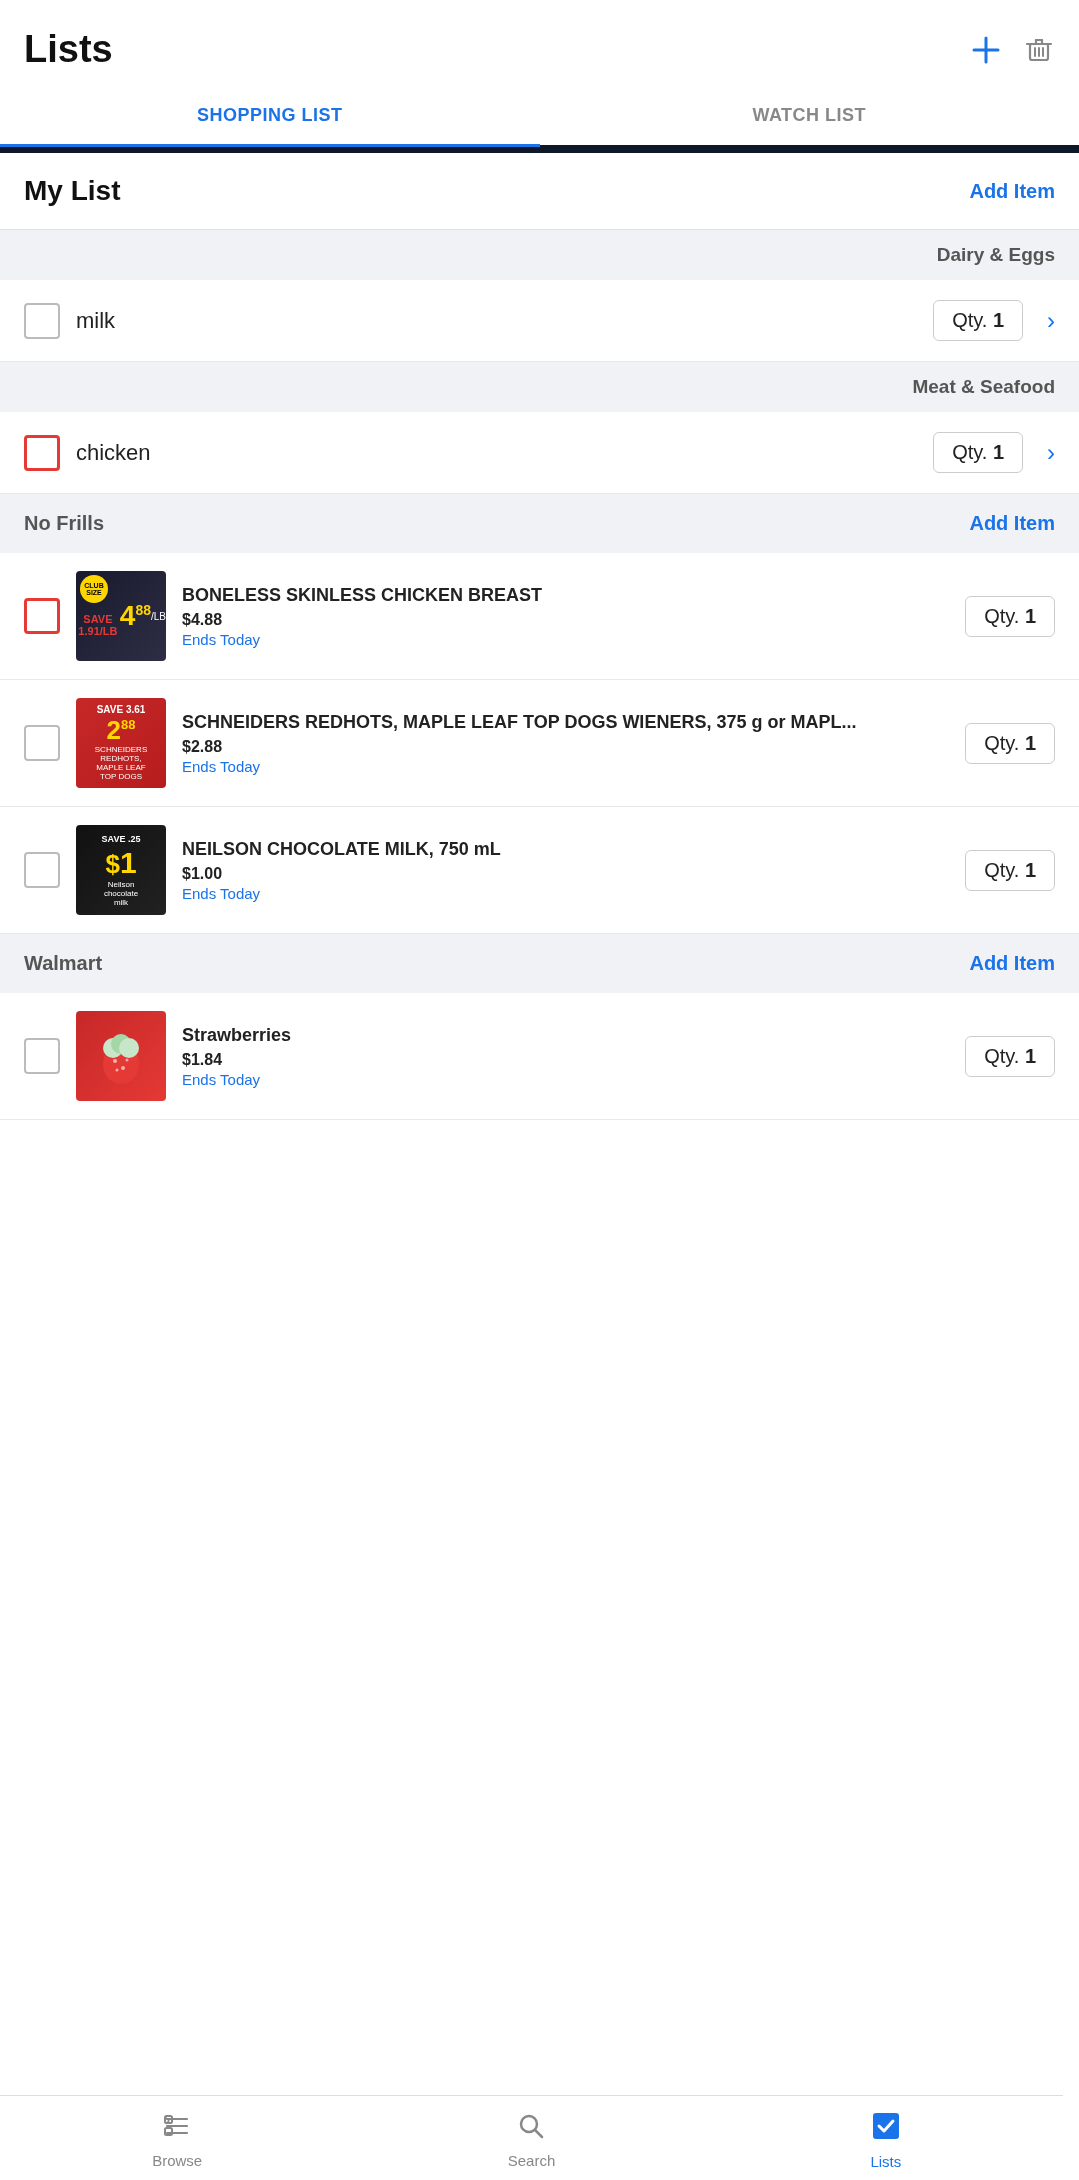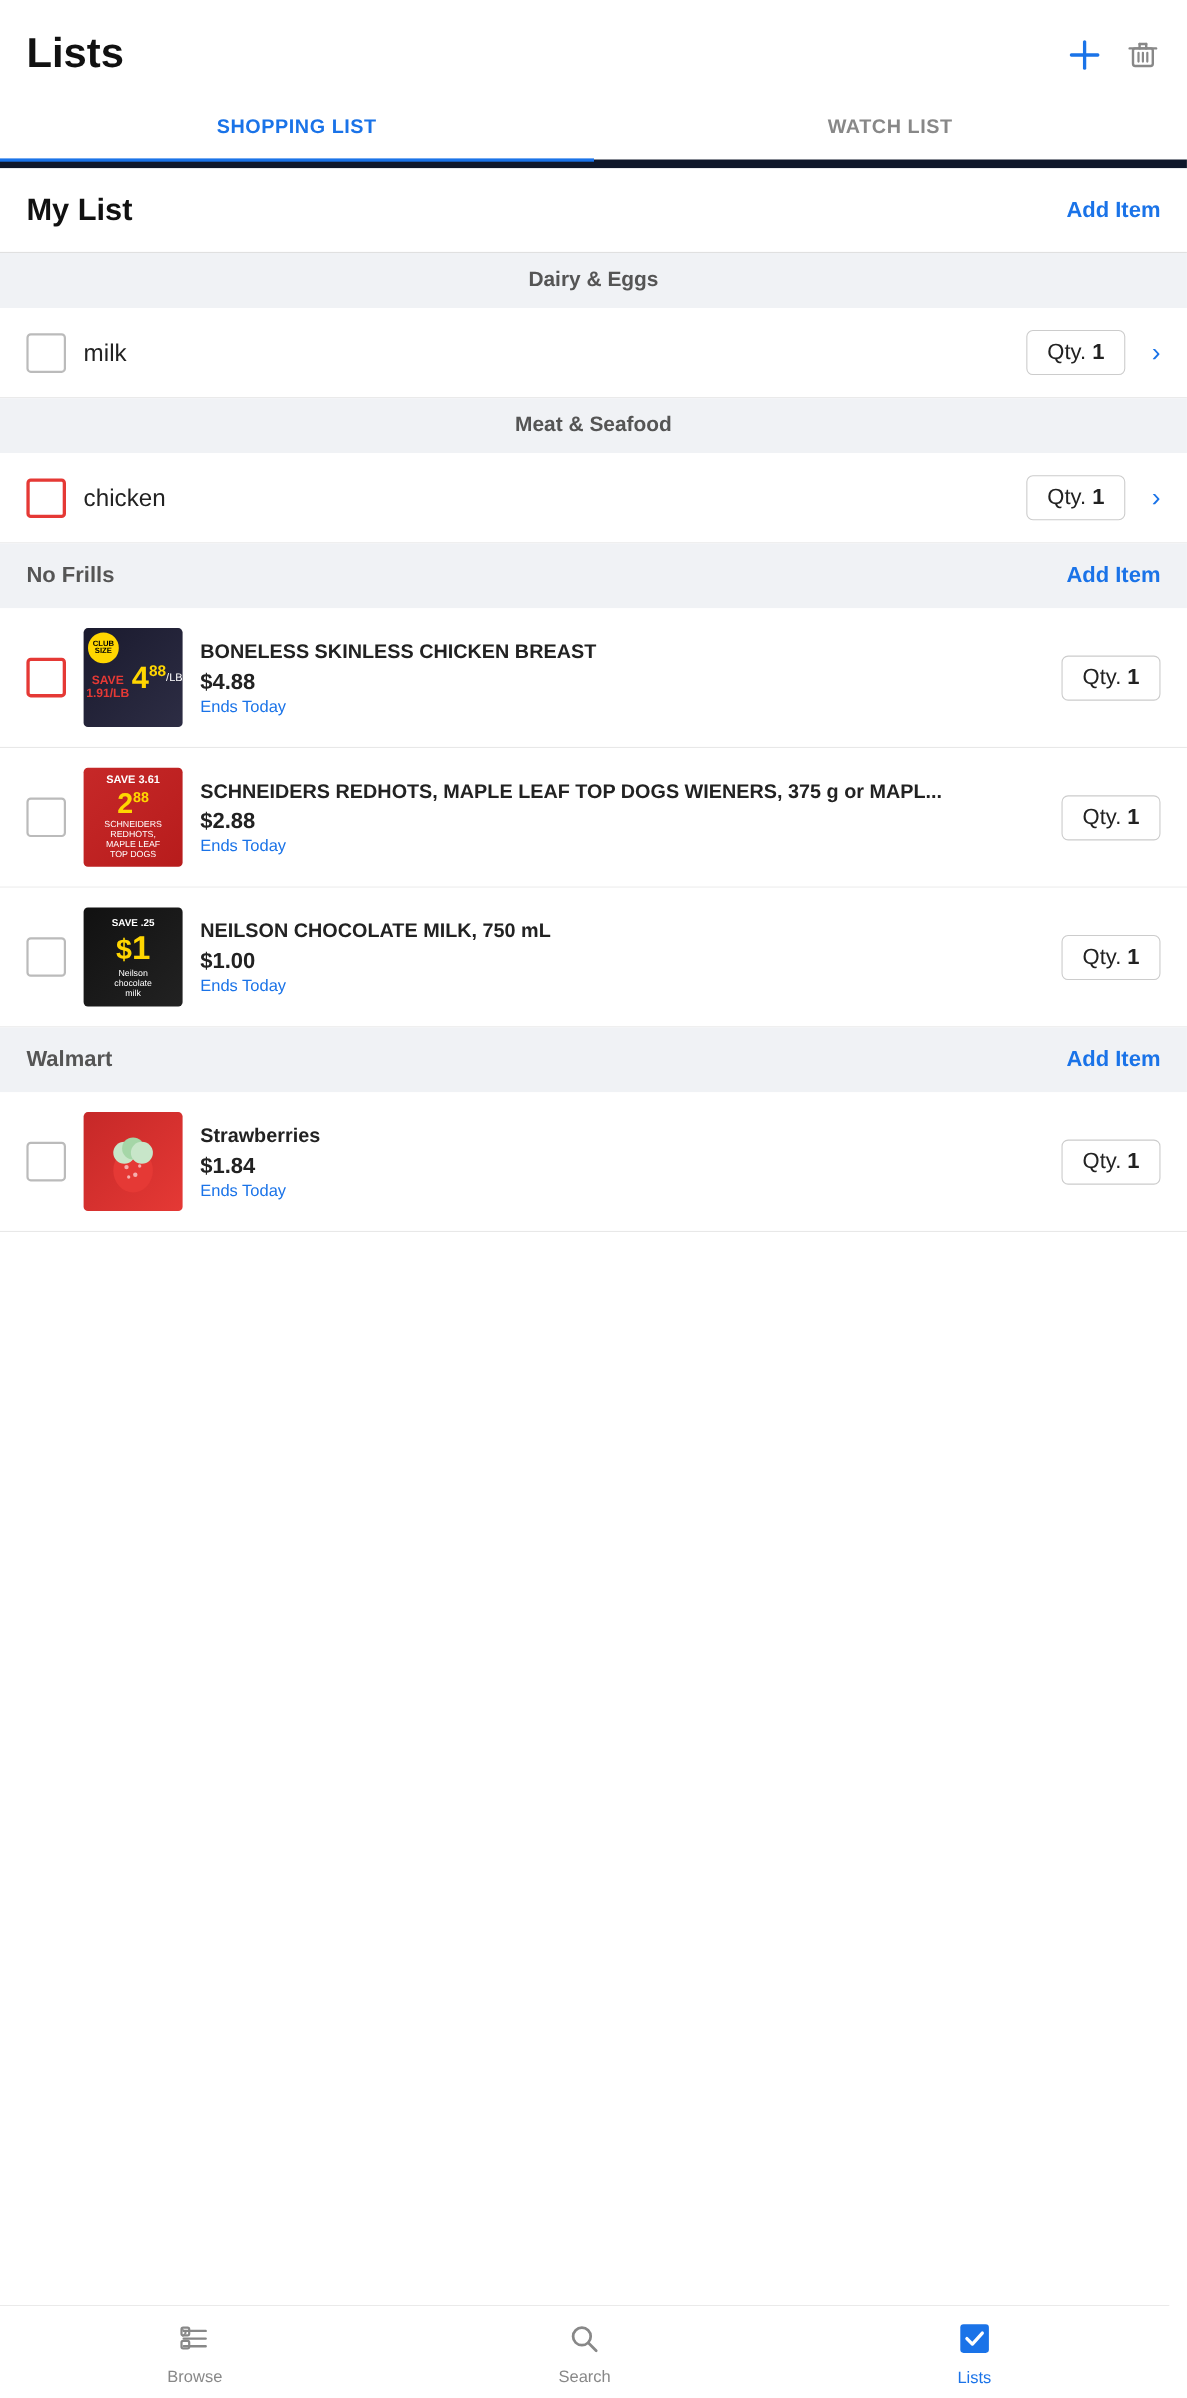"Dairy & Eggs" .category-header { justify-content: center -> flex-end }
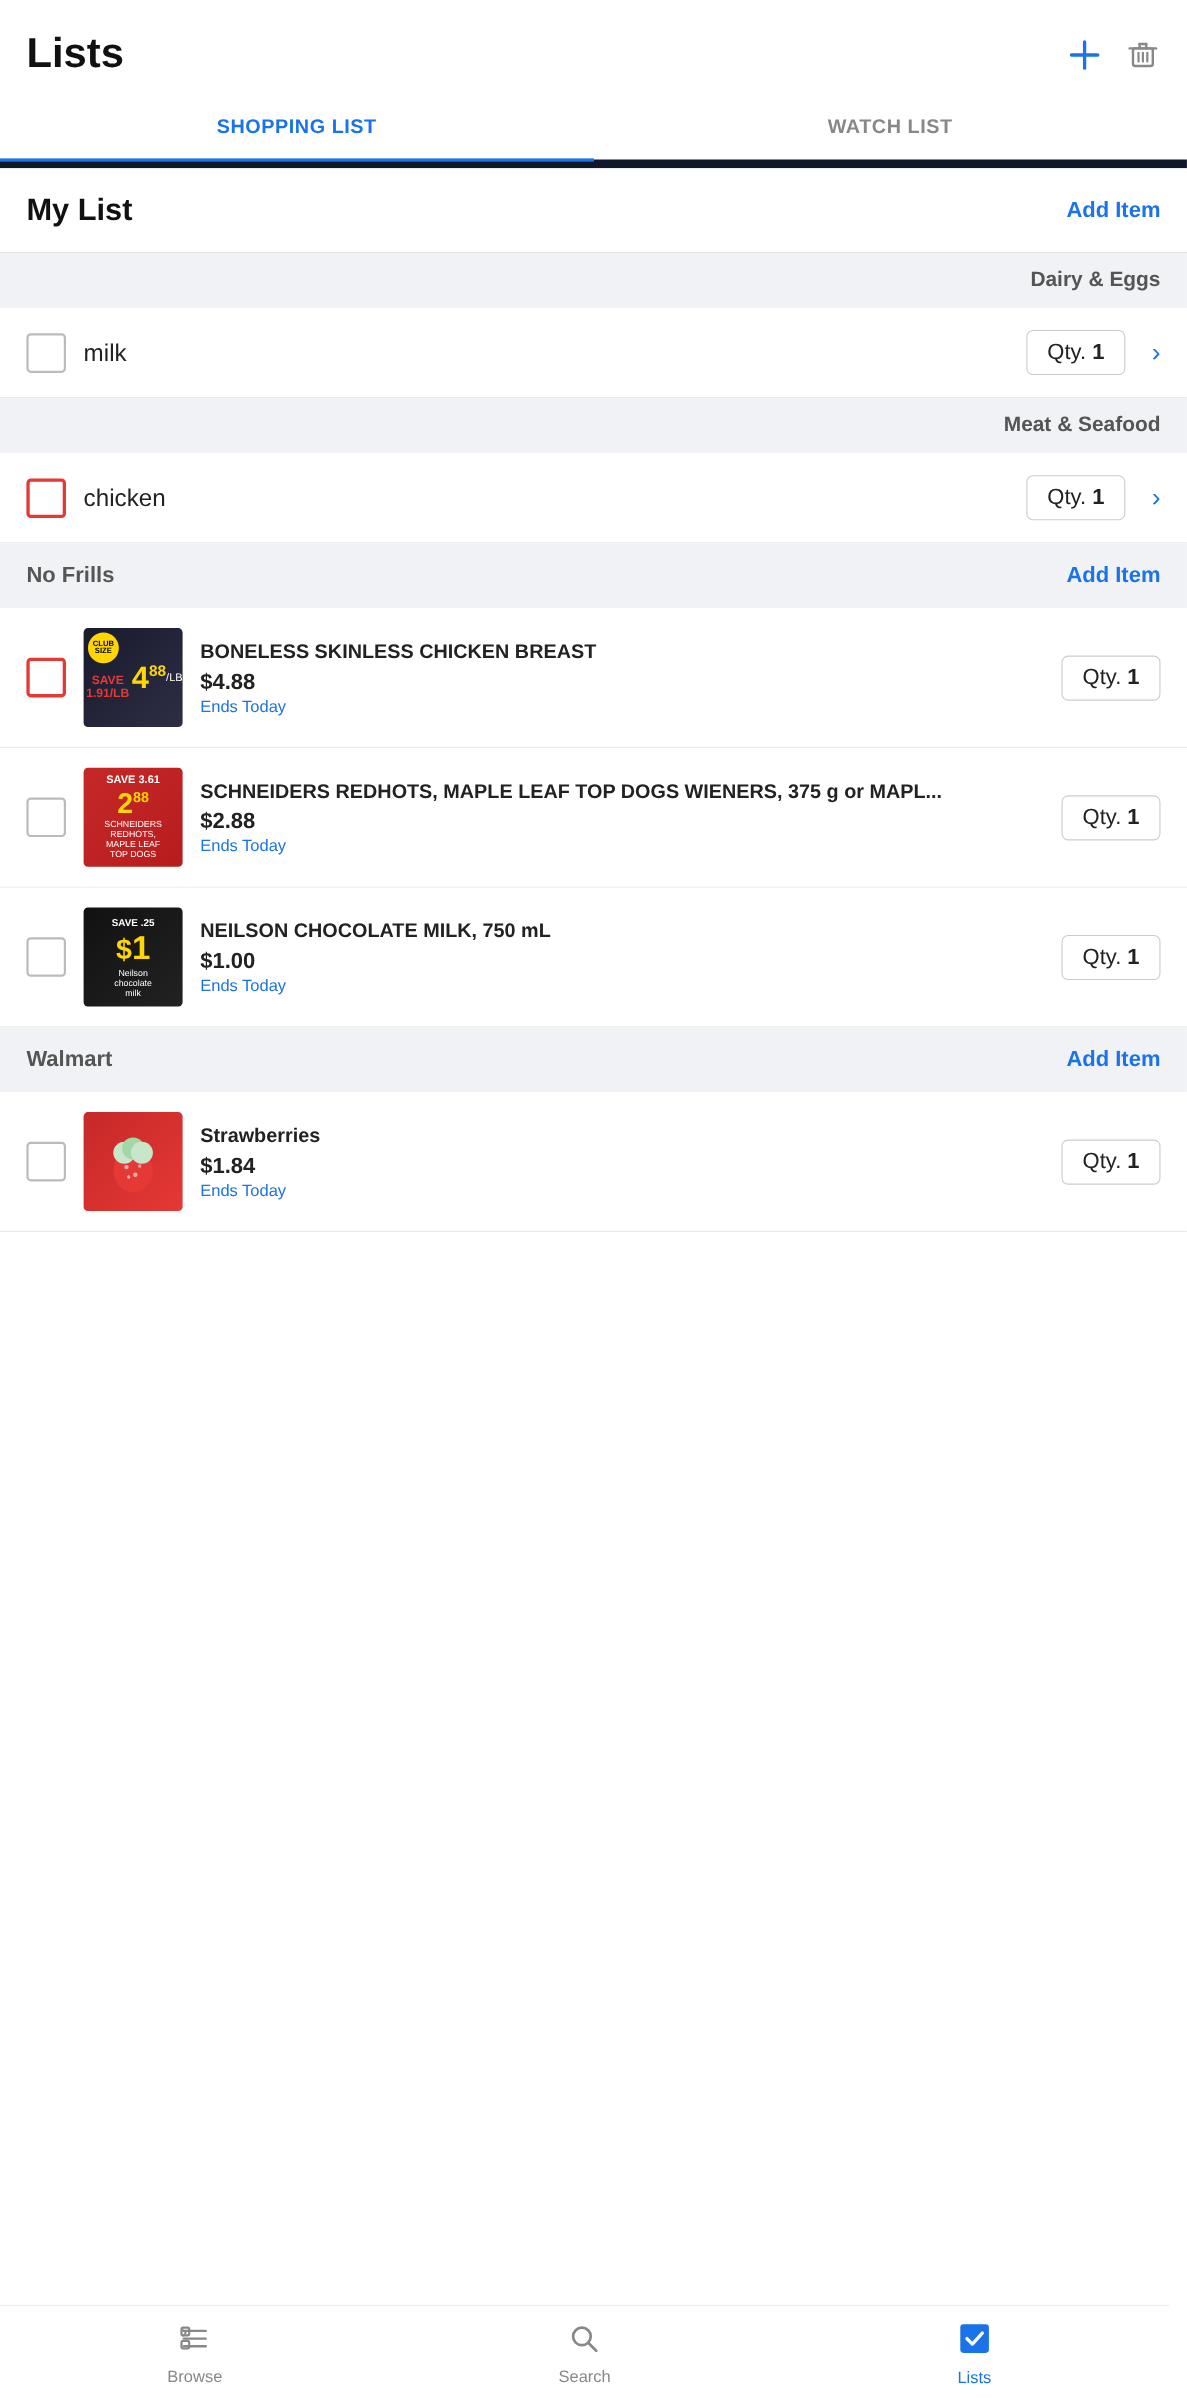"$4.88" .product-price { font-size: 20px -> 16px }
